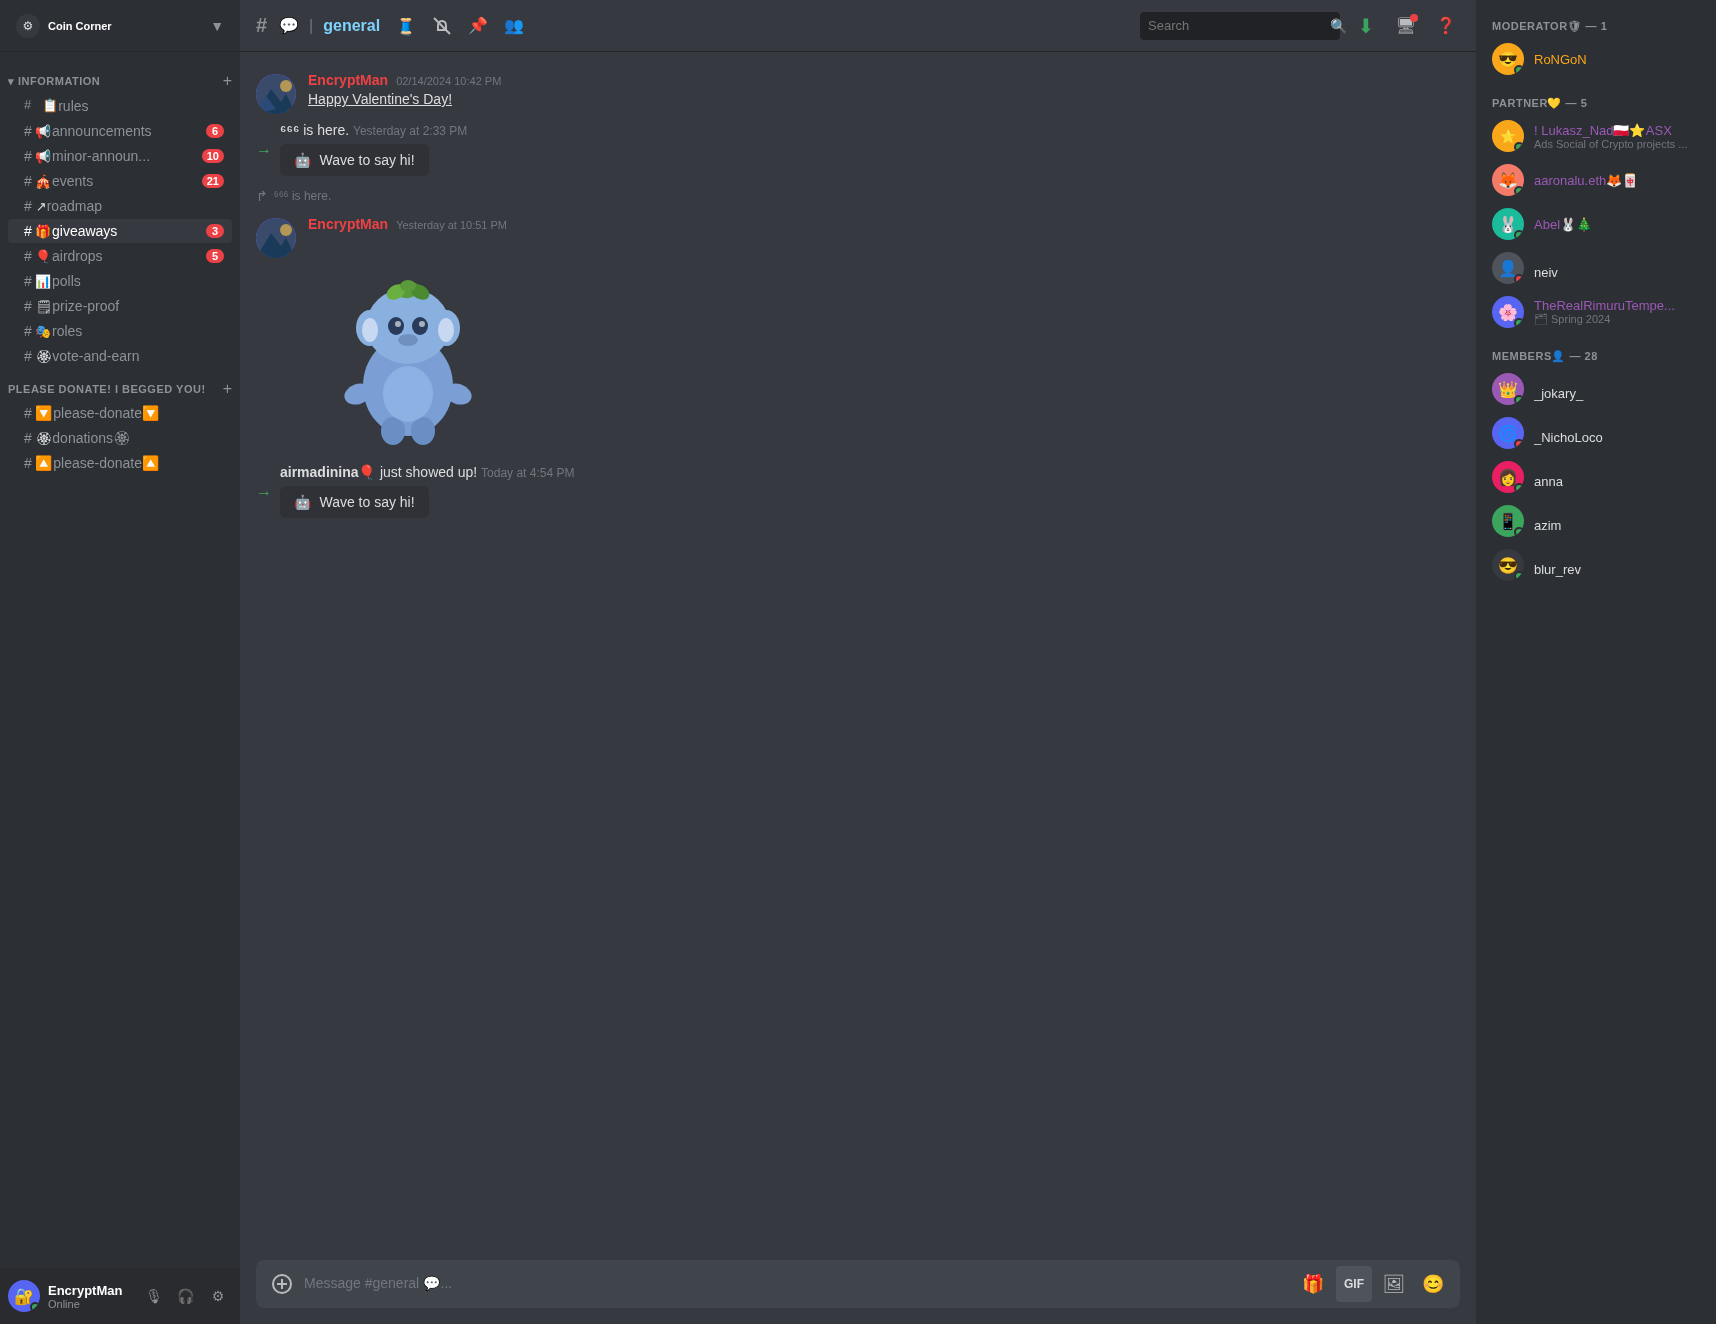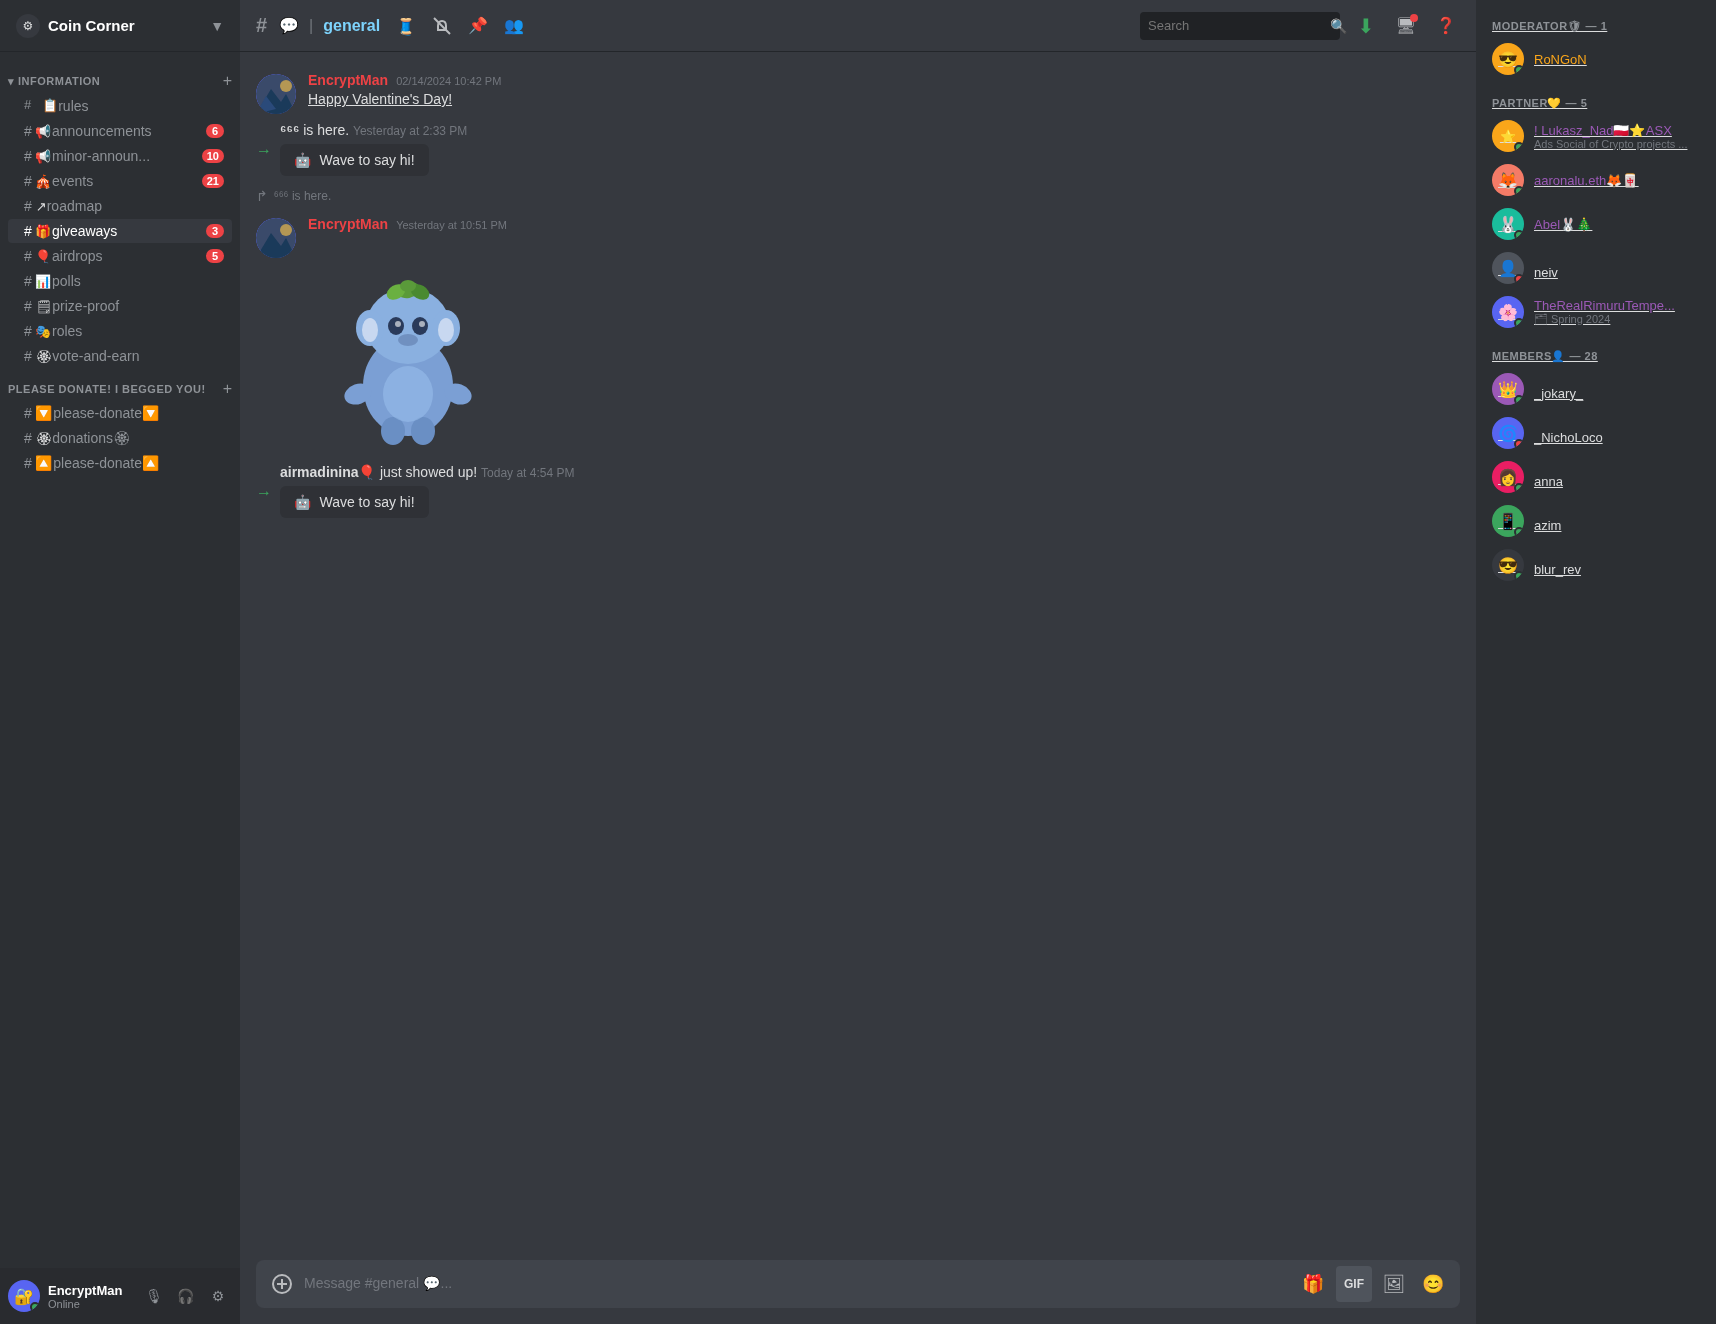"Coin Corner" .server-name { font-size: 15px -> 11px }
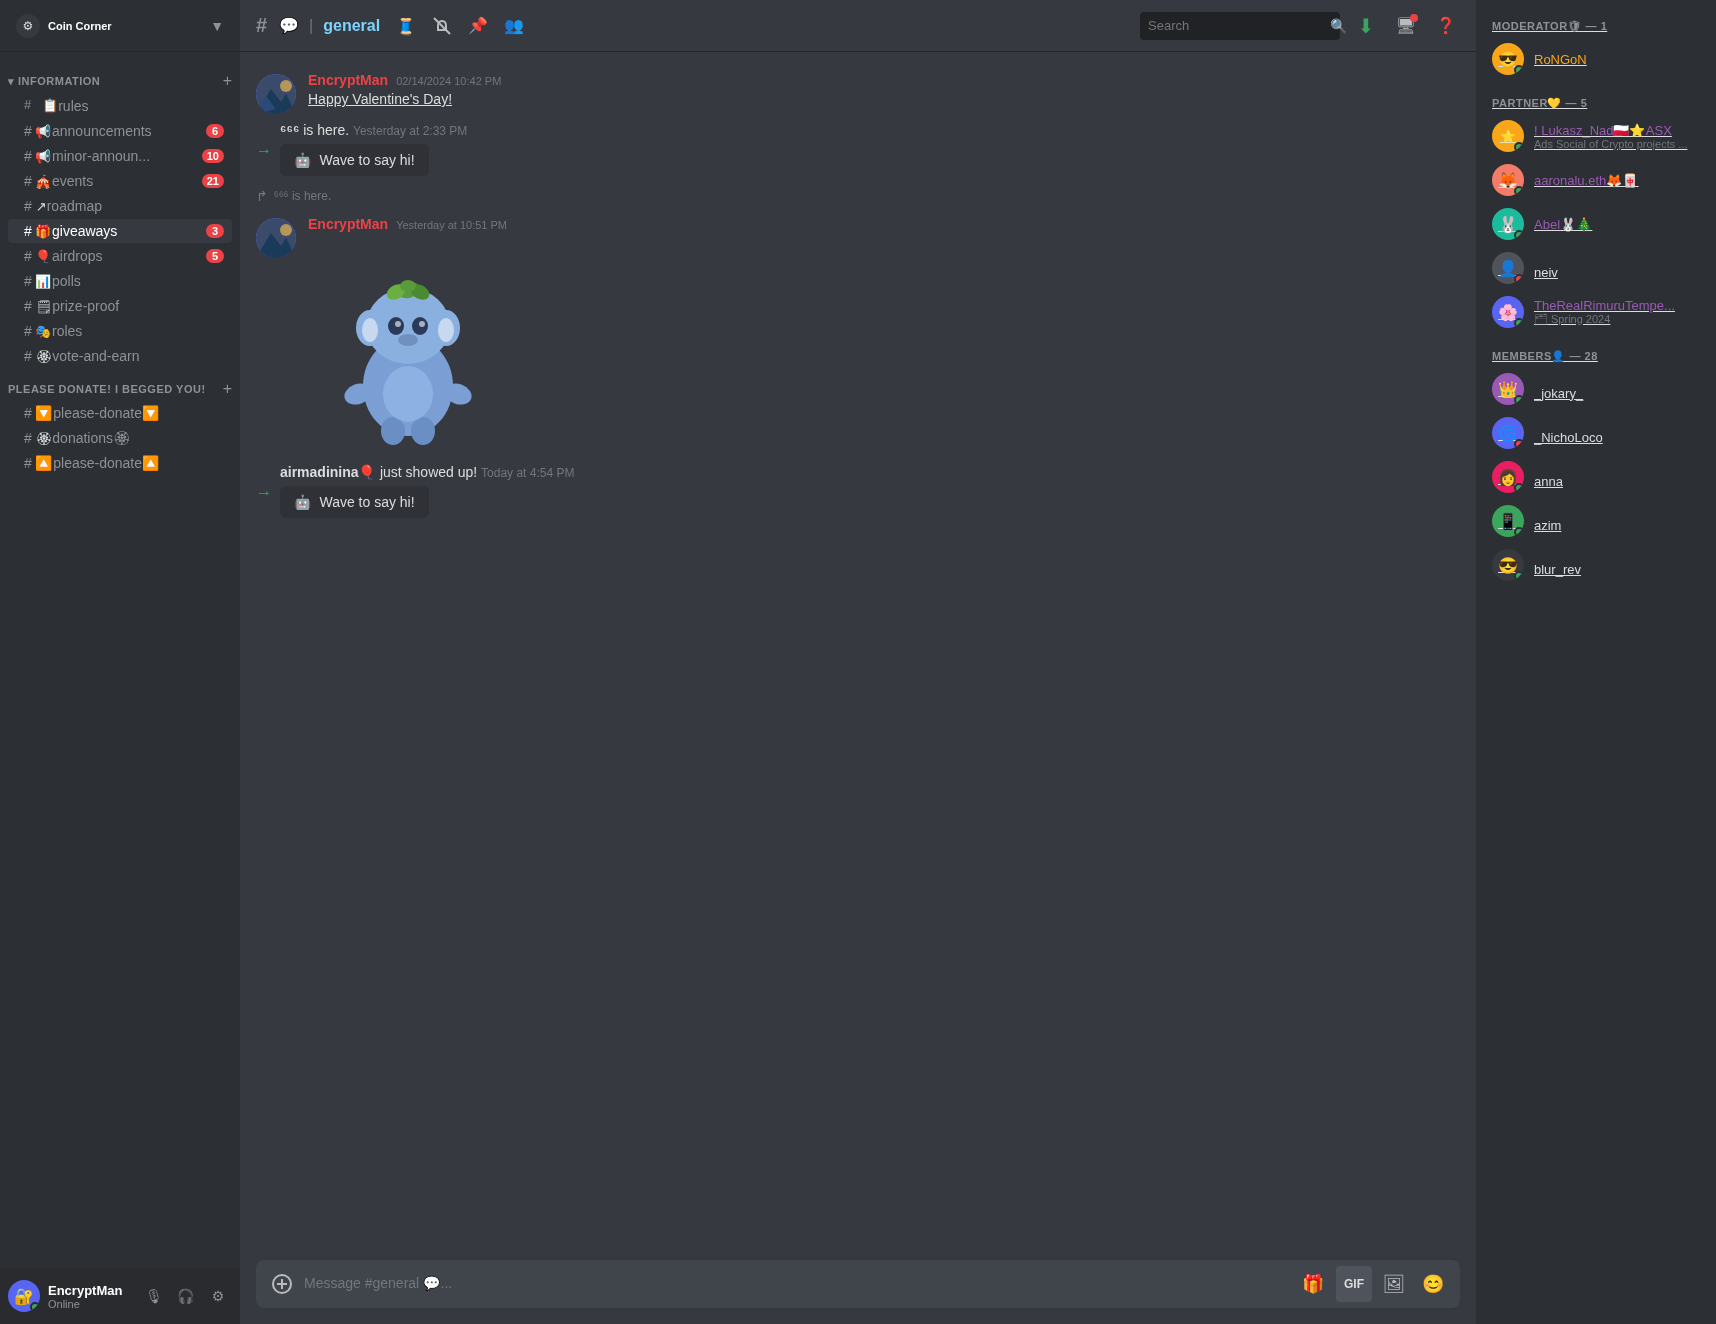"MODERATOR🛡 — 1" .member-section { text-decoration: underline -> none }
